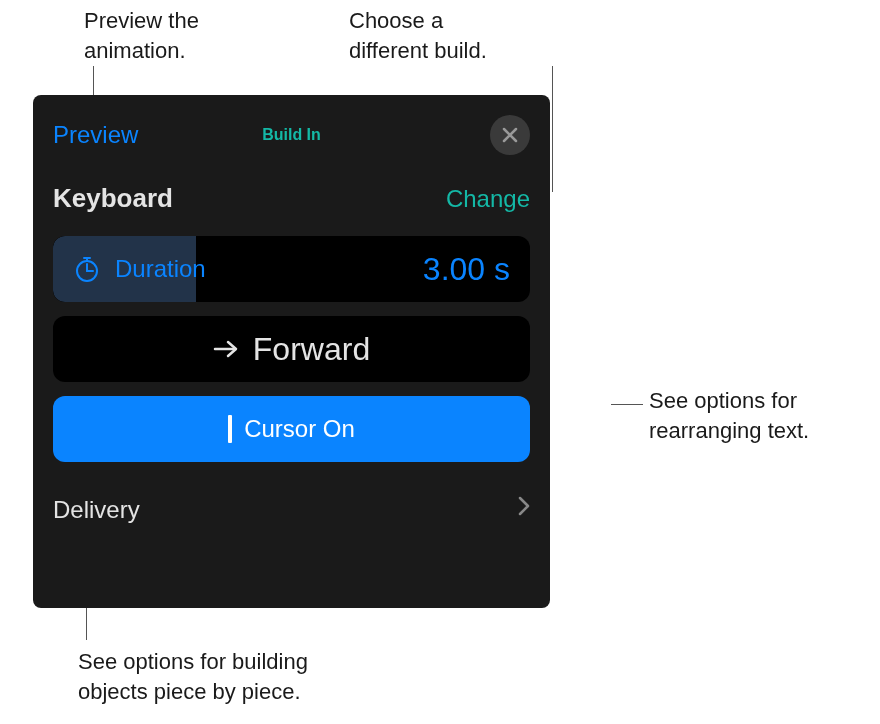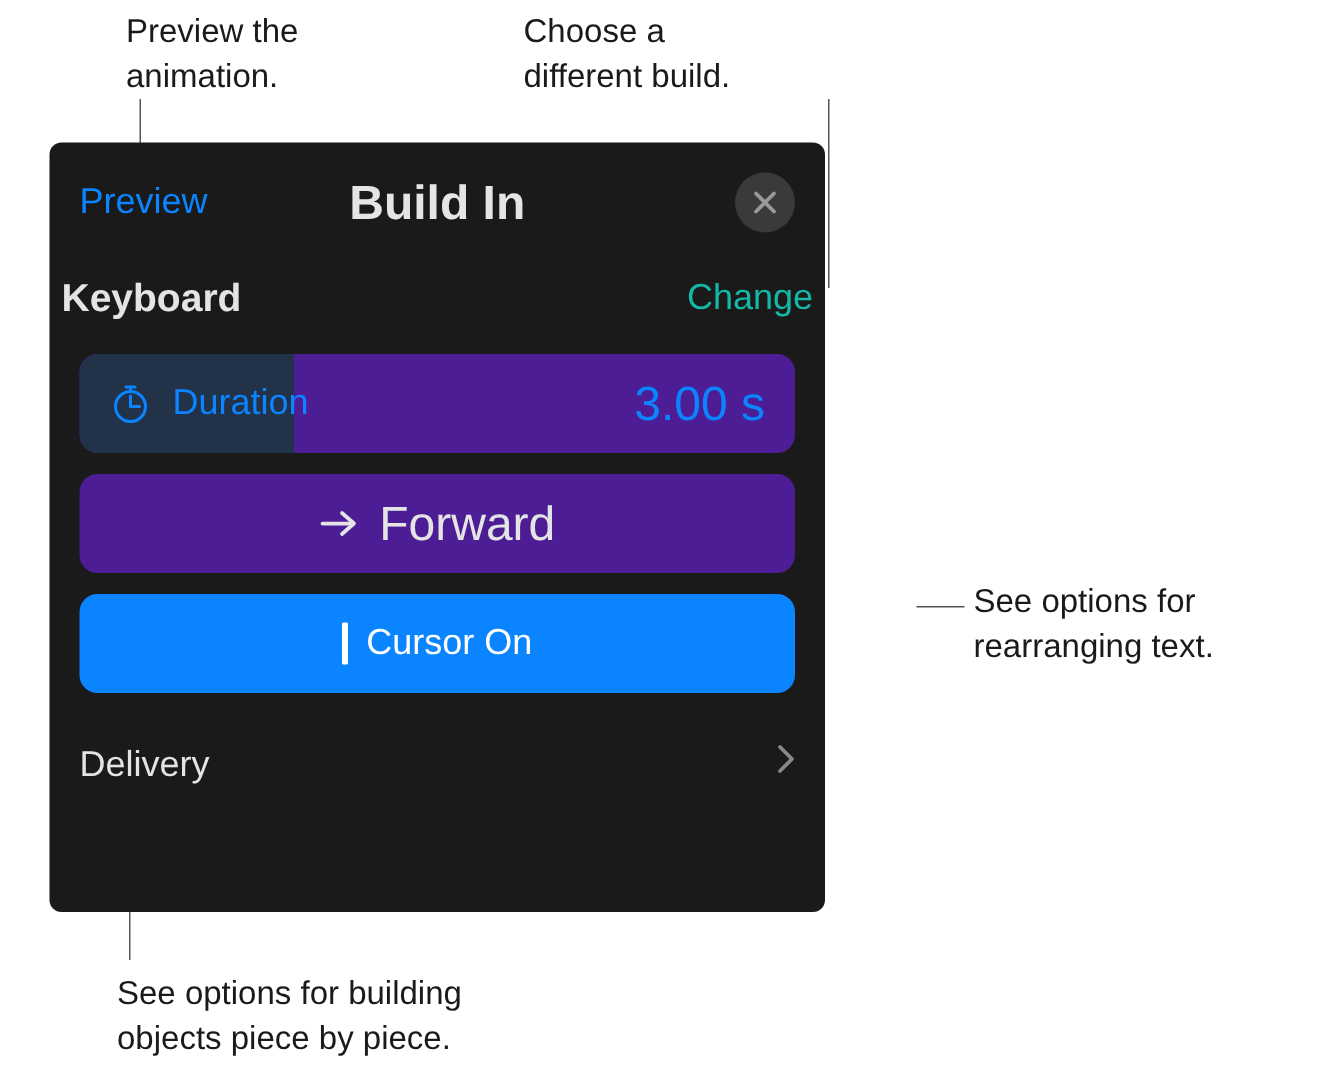"Build In" .panel-title { color: #e5e5e5 -> #14b8a6; font-size: 32px -> 16px }
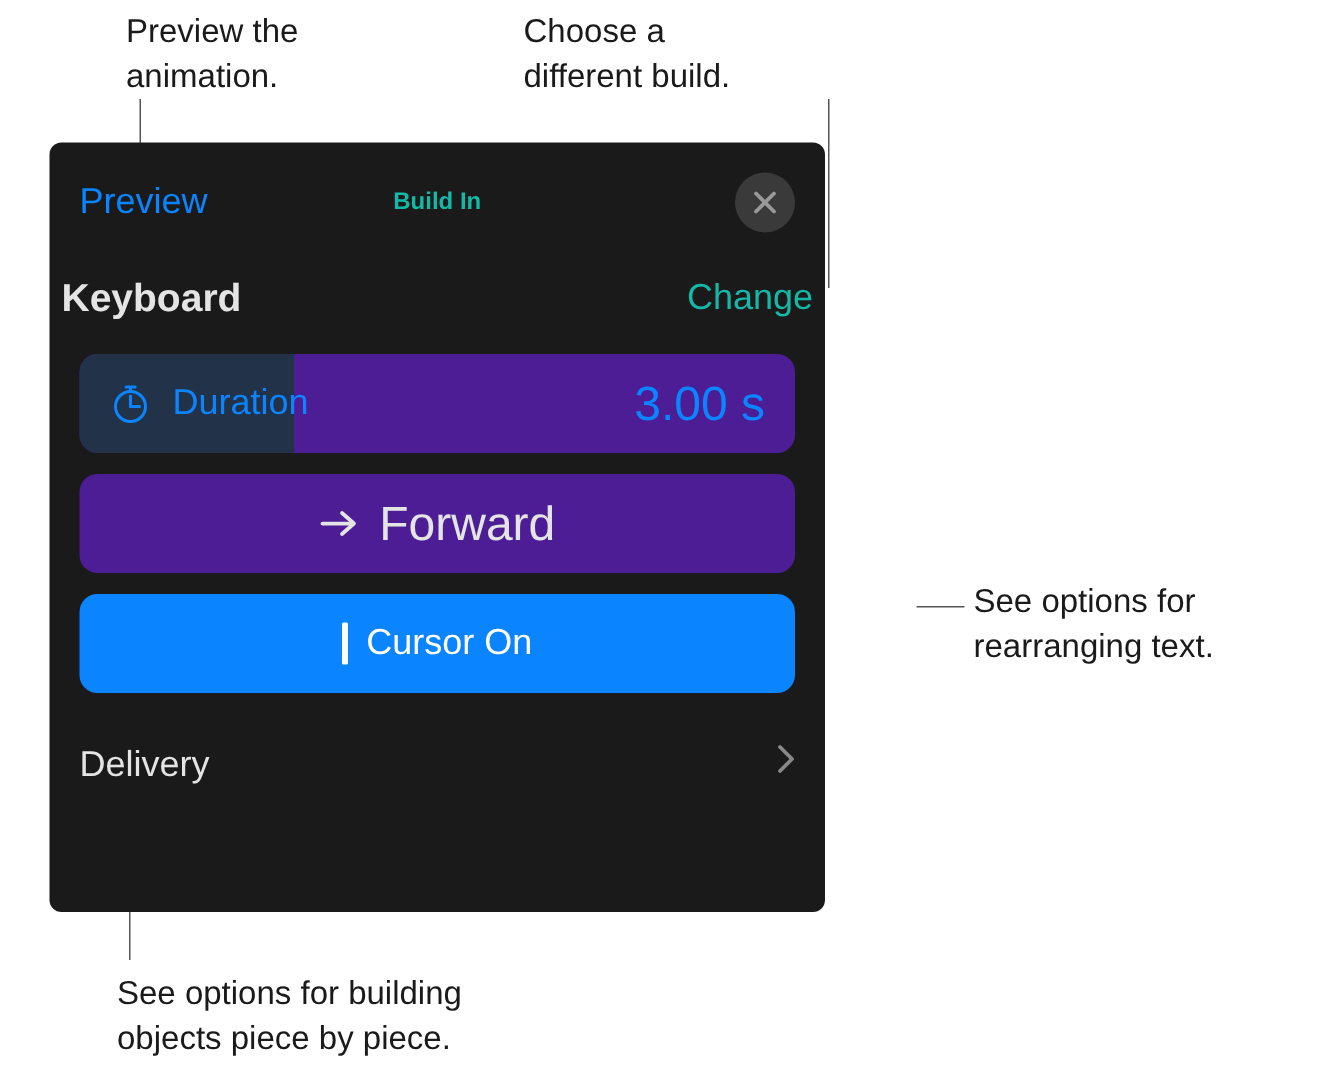"Keyboard" .section-row { padding: 0 8px -> 0 20px }
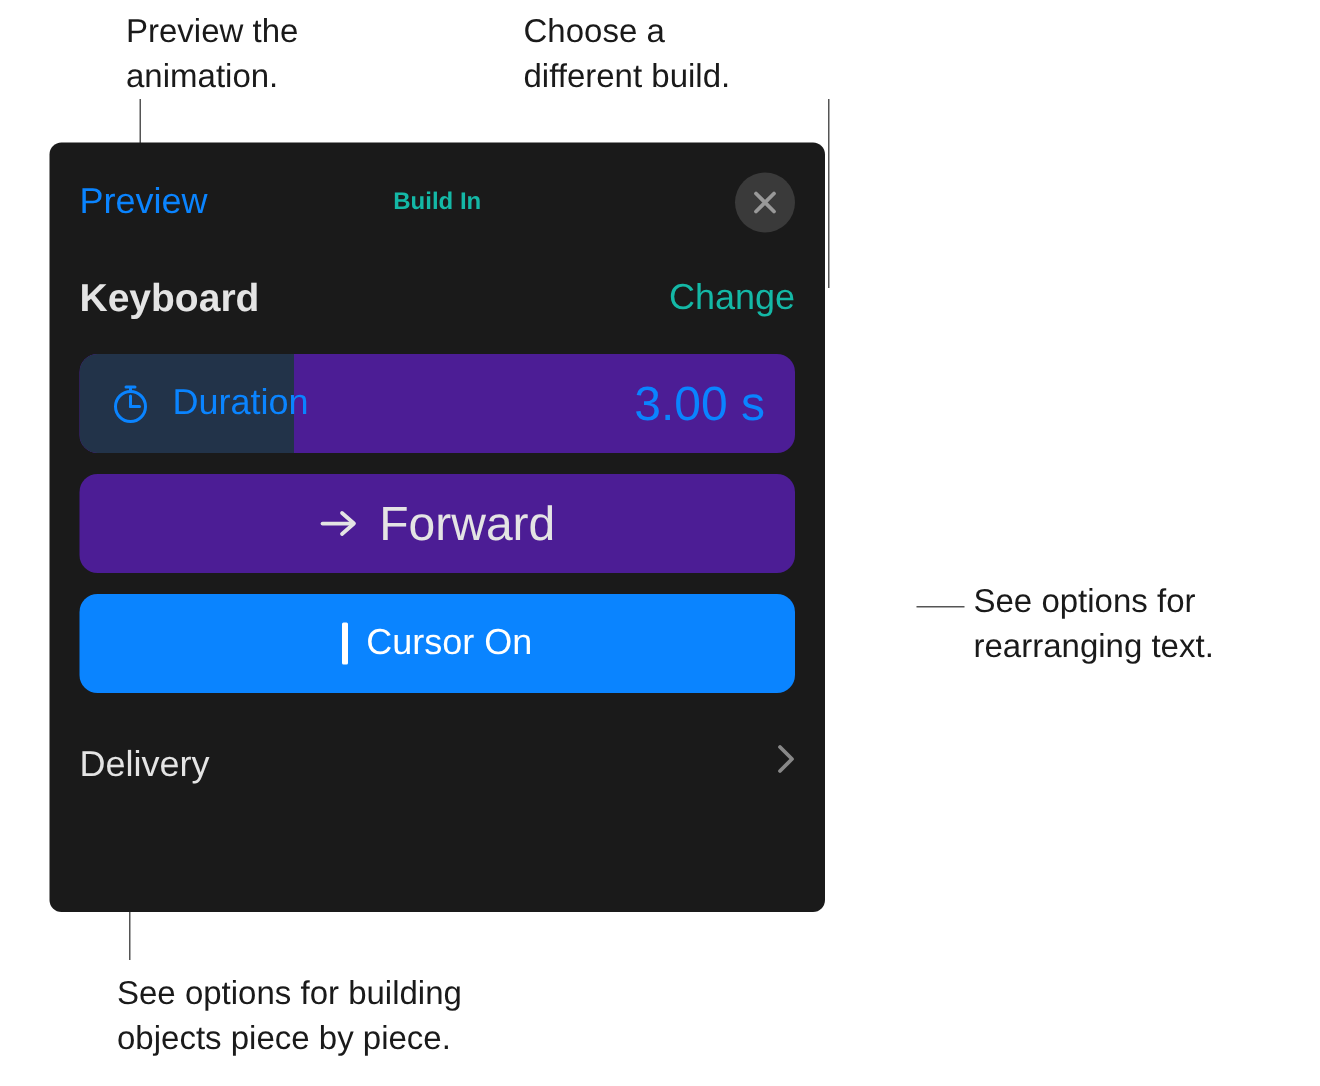"Duration" .option-row { background: #4c1d95 -> #000000 }
